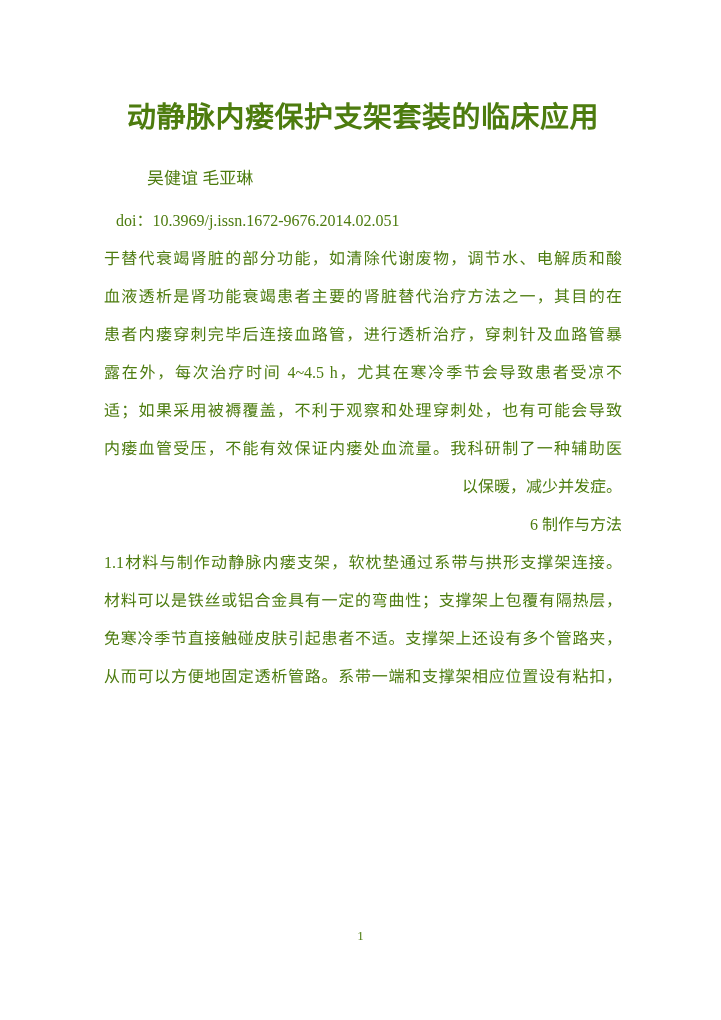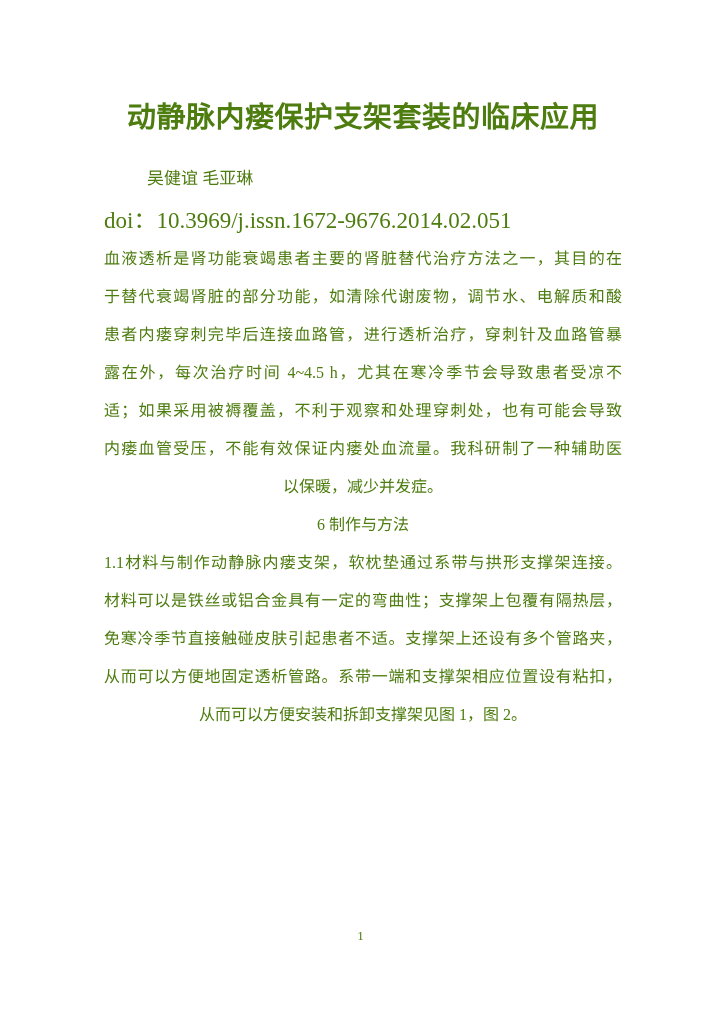"doi：10.3969/j.issn.1672-9676.2014.02.051" .doi-line { font-size: 23px -> 16px; left: 0 -> 12px }
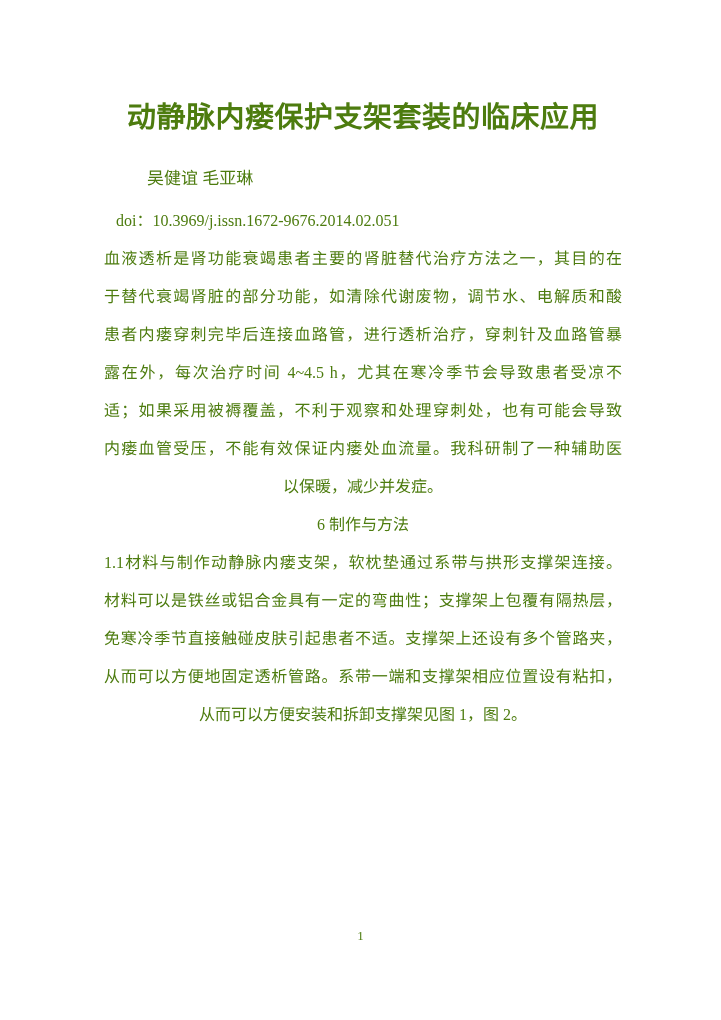"血液透析是肾功能衰竭患者主要的肾脏替代治疗方法之一，其目的在" div.line { order: before "于替代衰竭肾脏的部分功能，如清除代谢废物，调节水、电解质和酸" -> after "于替代衰竭肾脏的部分功能，如清除代谢废物，调节水、电解质和酸" }
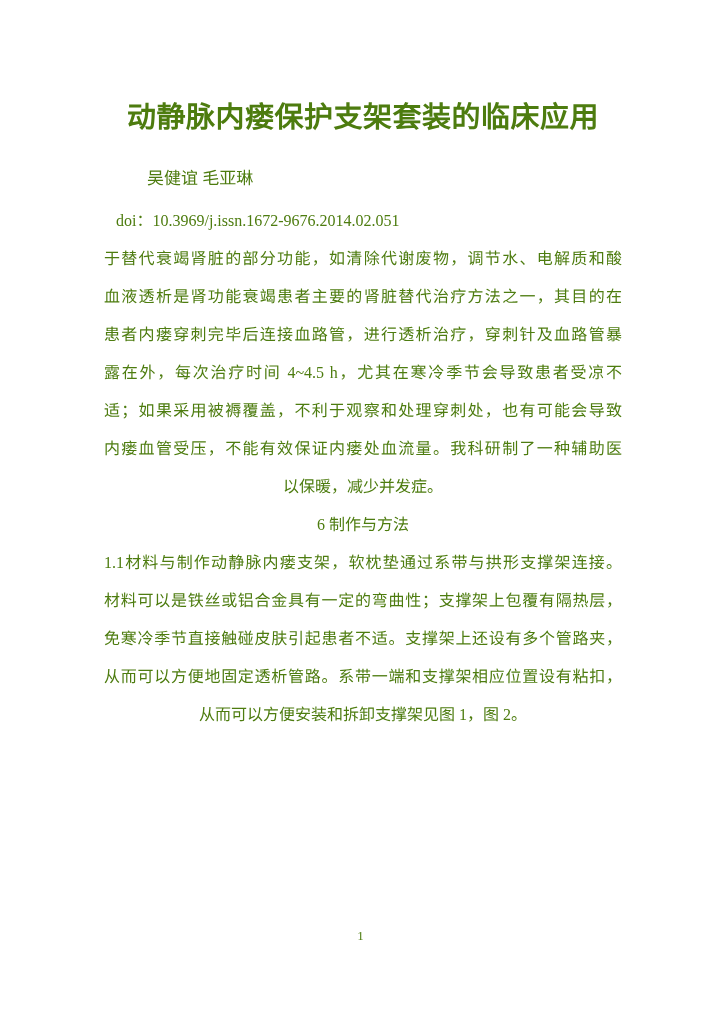"以保暖，减少并发症。" .line--plain { text-align: center -> right }
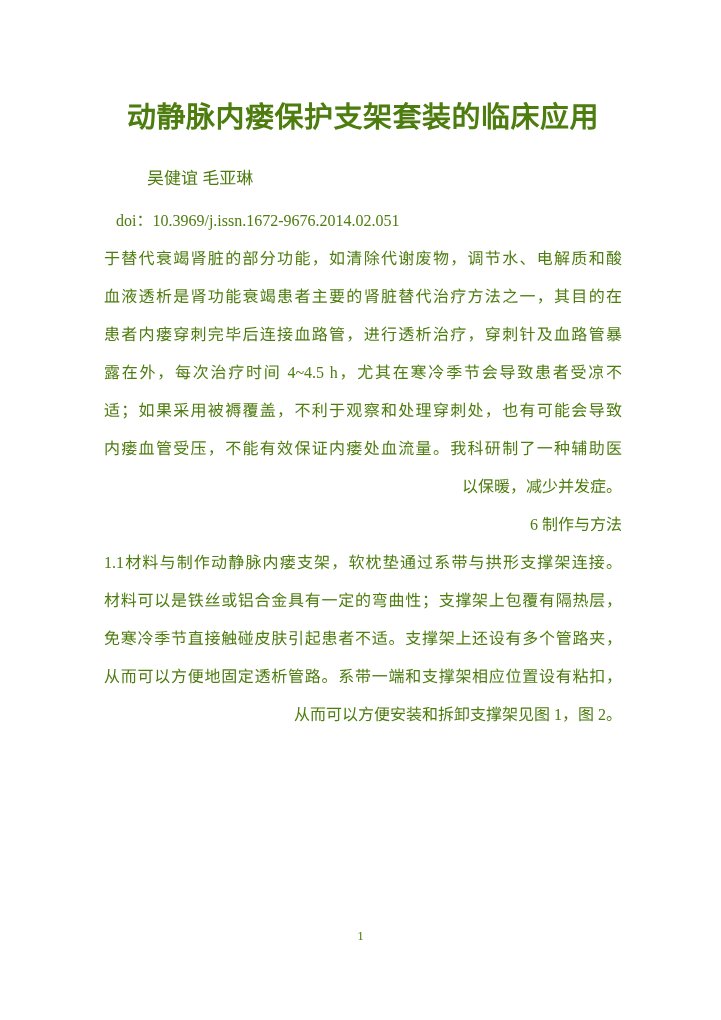"从而可以方便安装和拆卸支撑架见图 1，图 2。" div.line { html: <div>从而可以方便安装和拆卸支撑架见图 1，图 2。</div> -> none }
